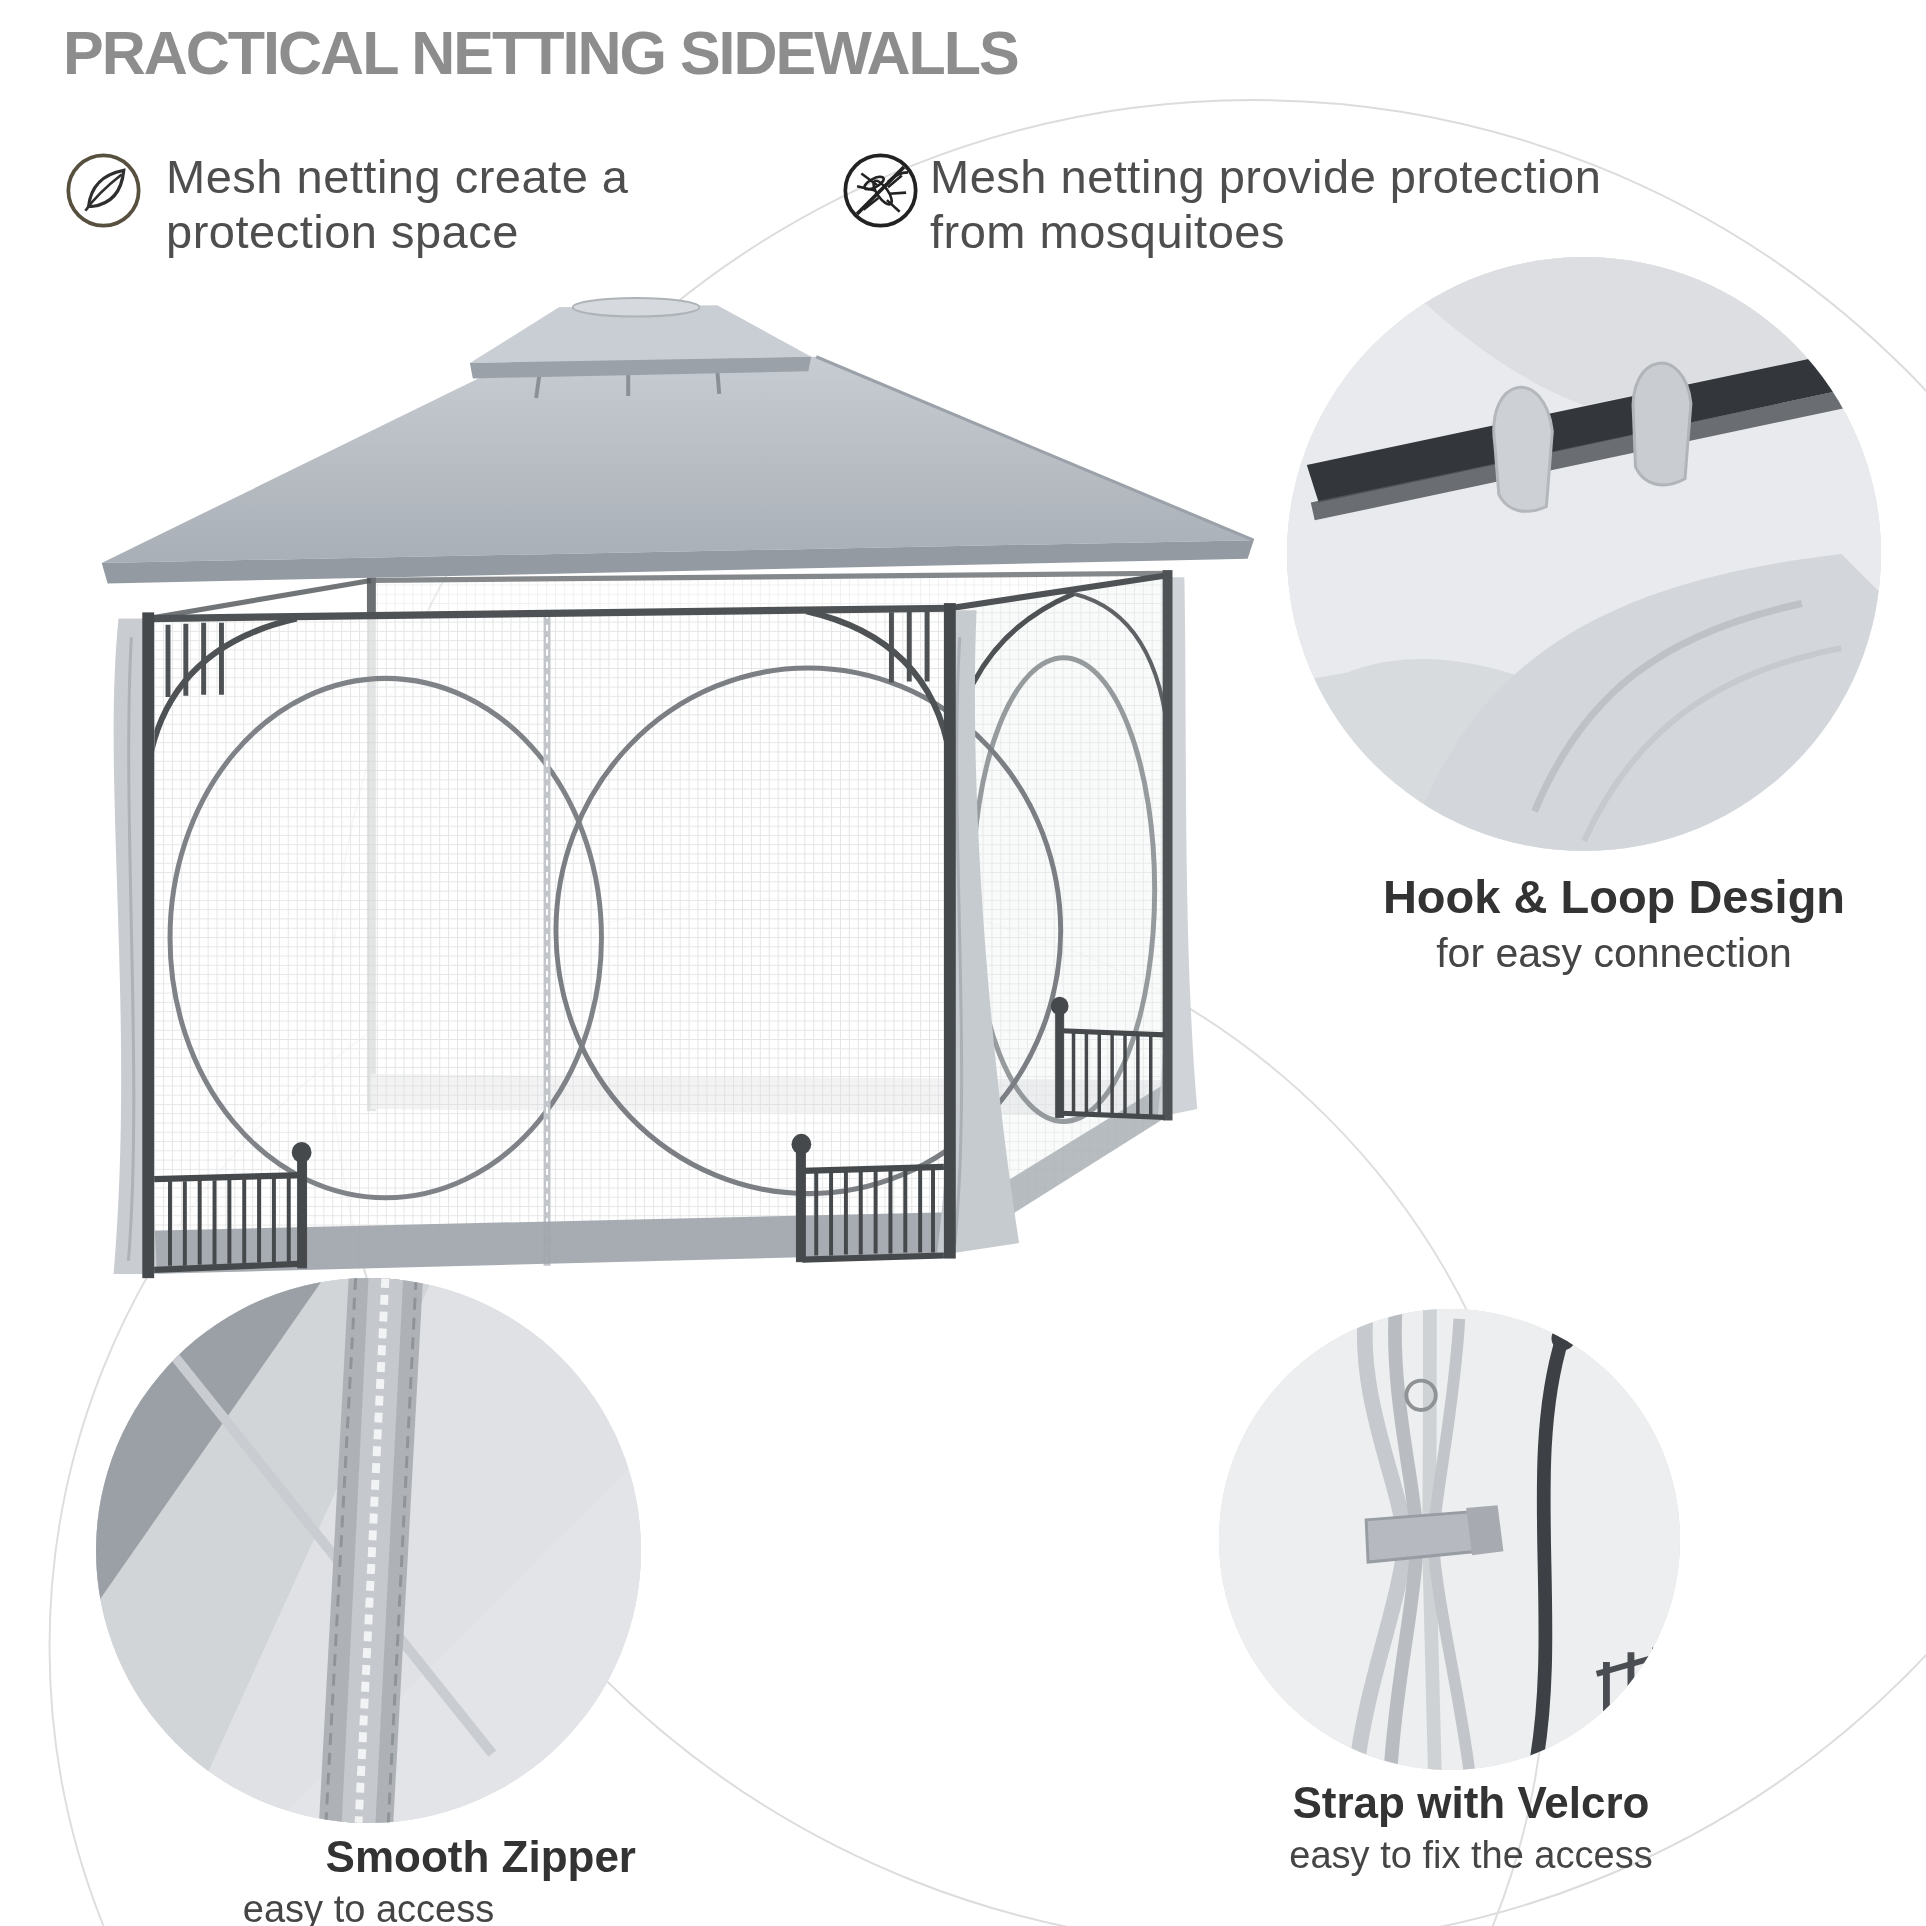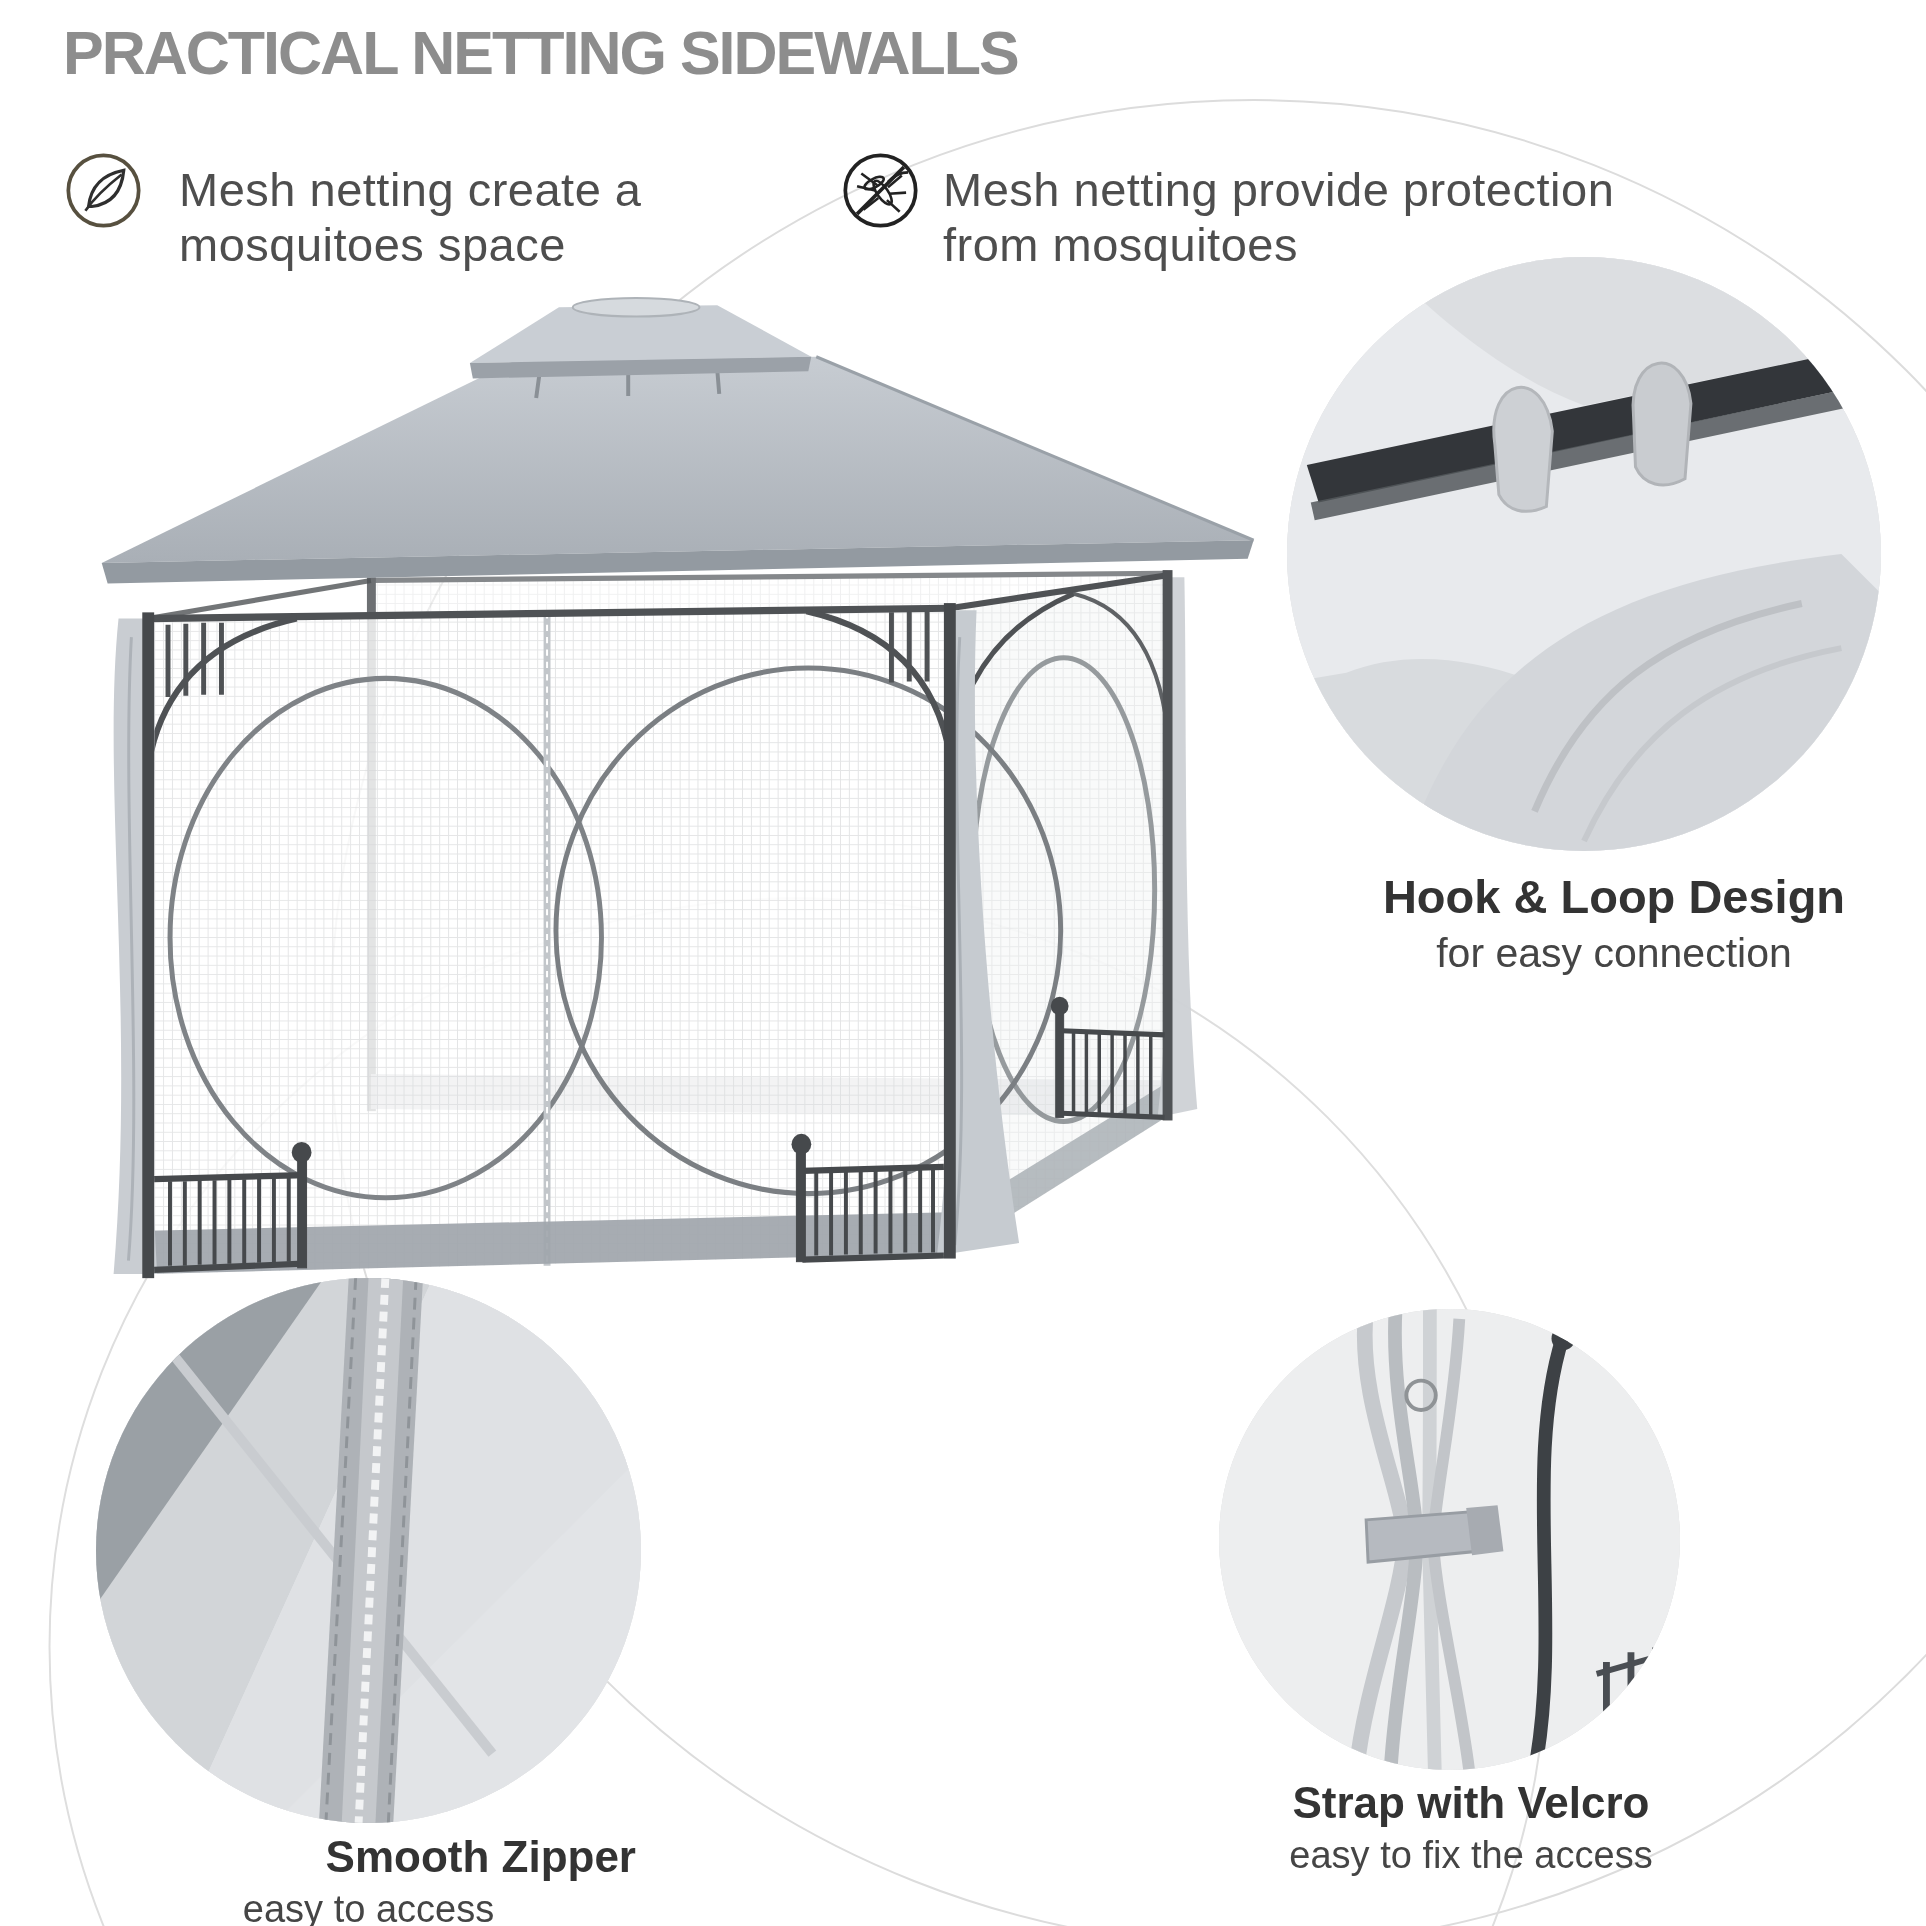"Mesh netting create a" .feature-text { margin: 13px -> 0 }
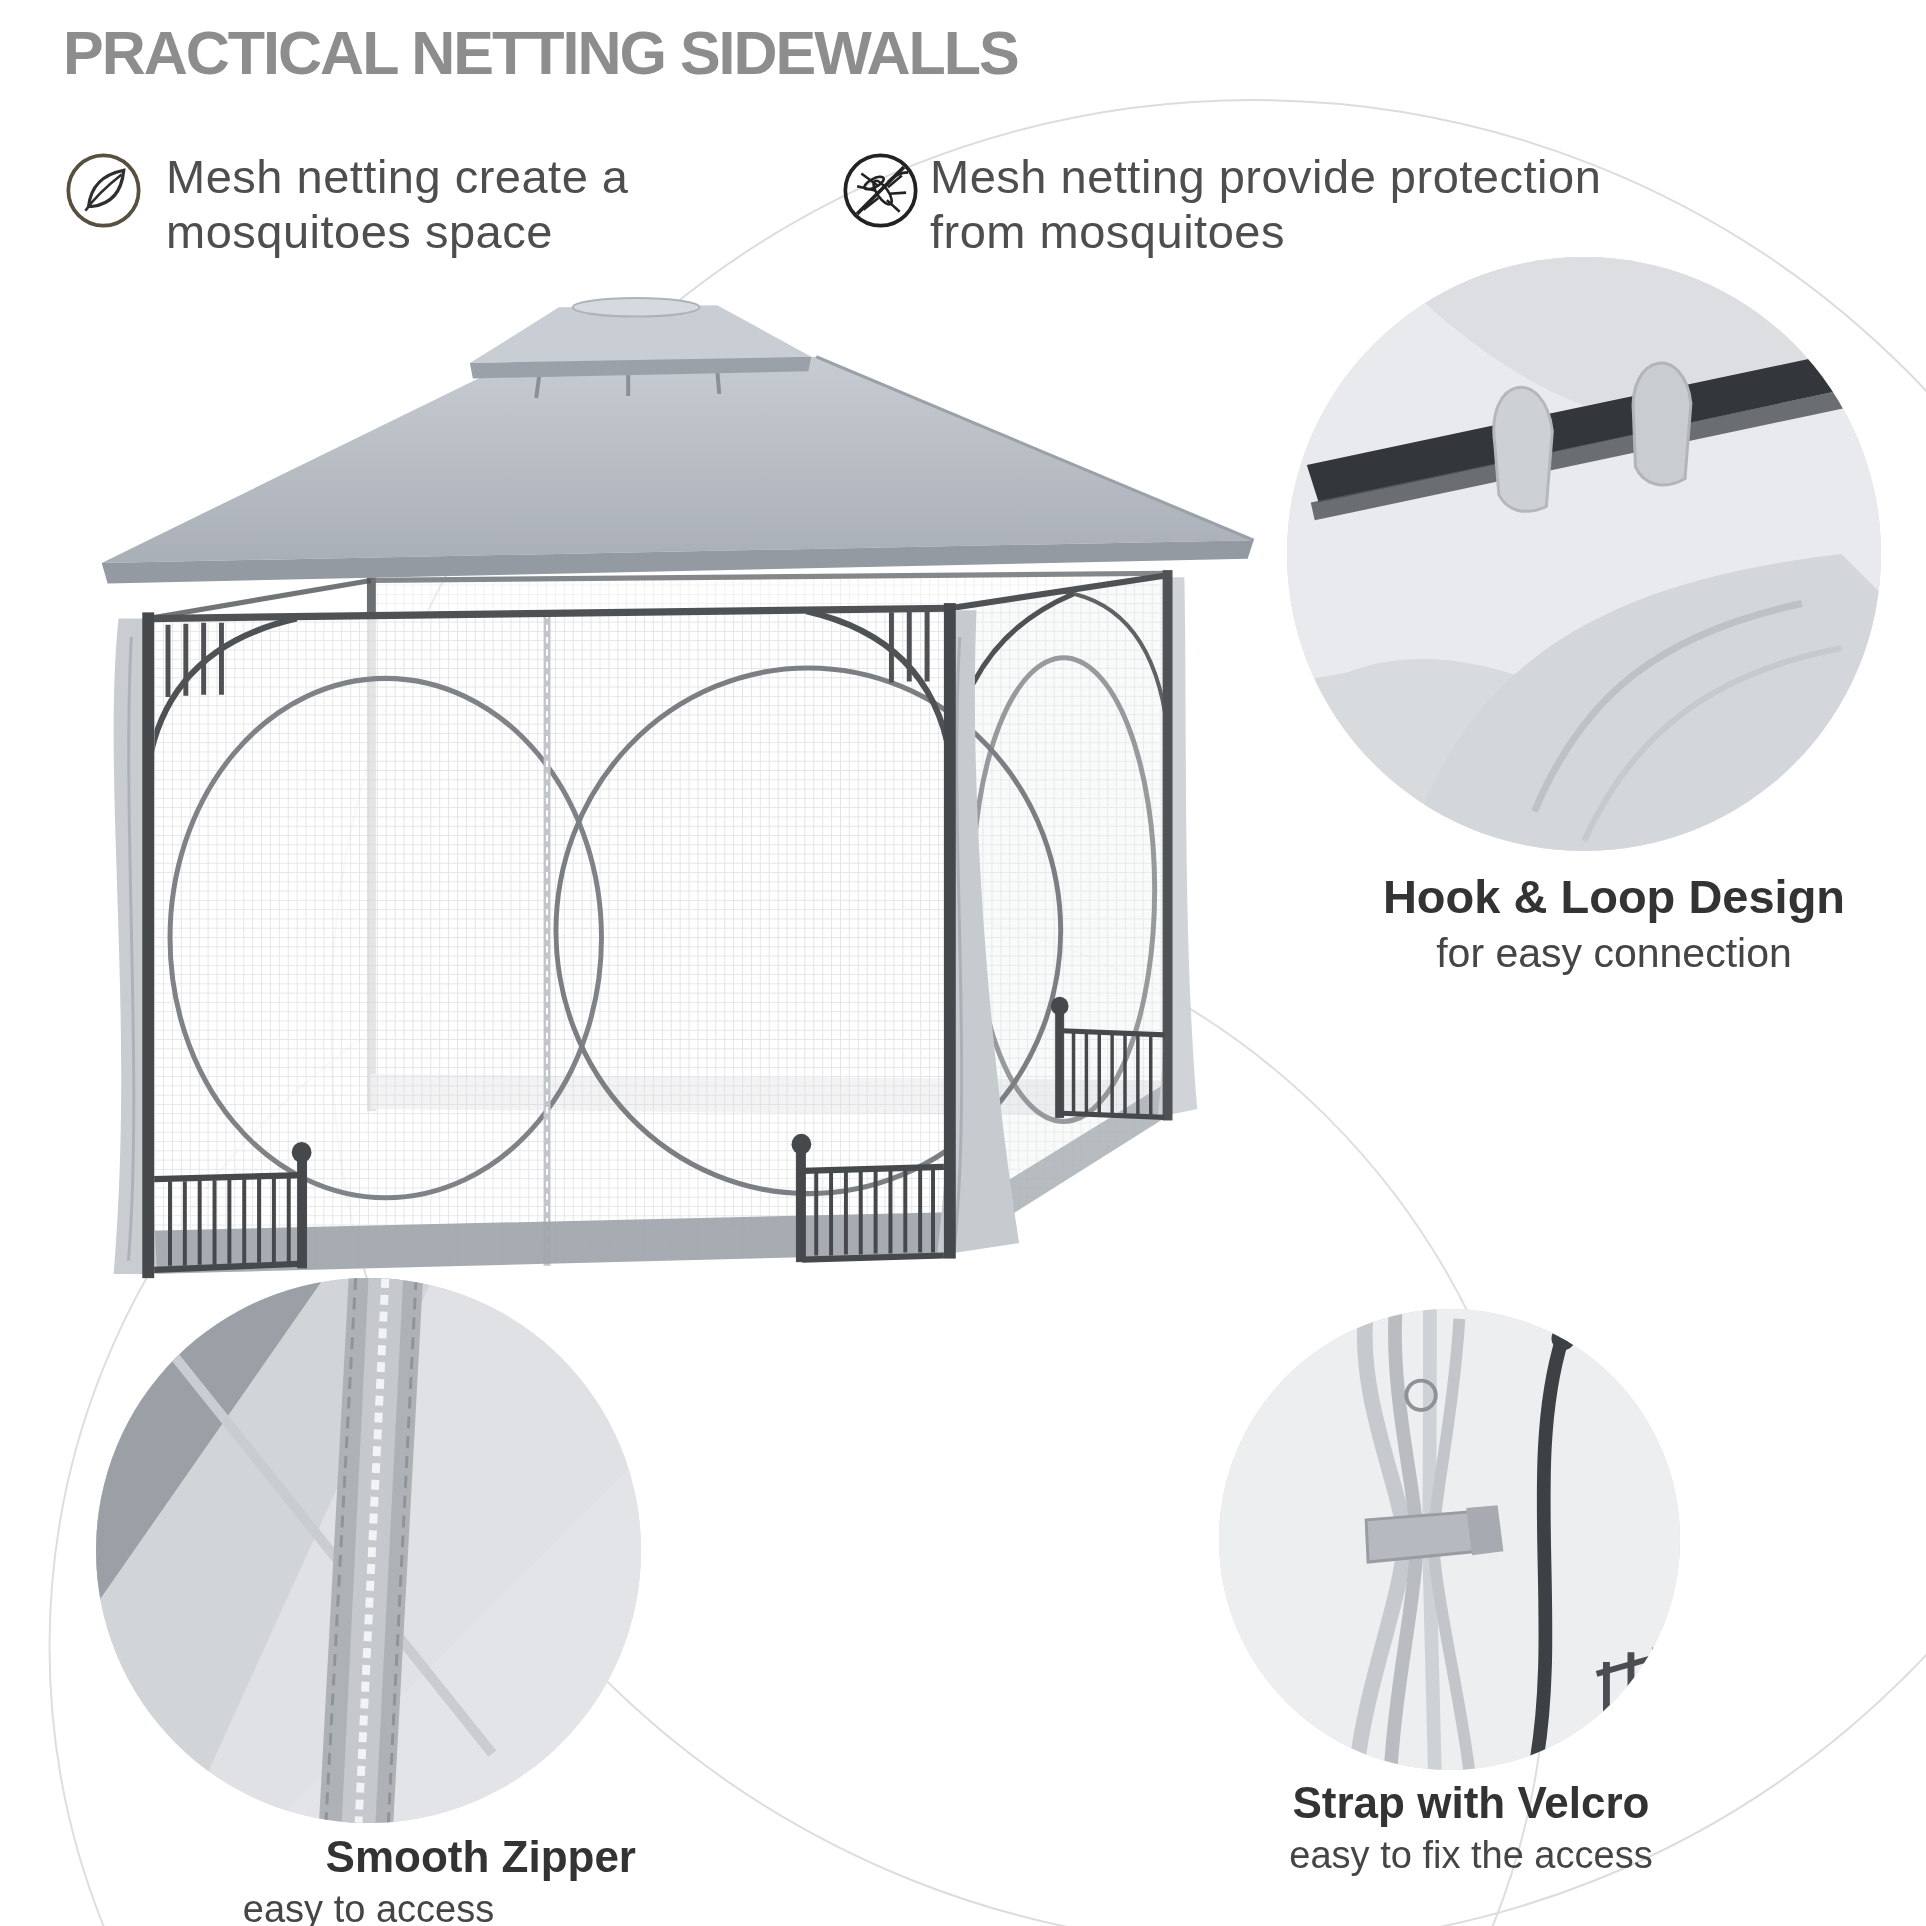"mosquitoes space" span { text: mosquitoes -> protection }
